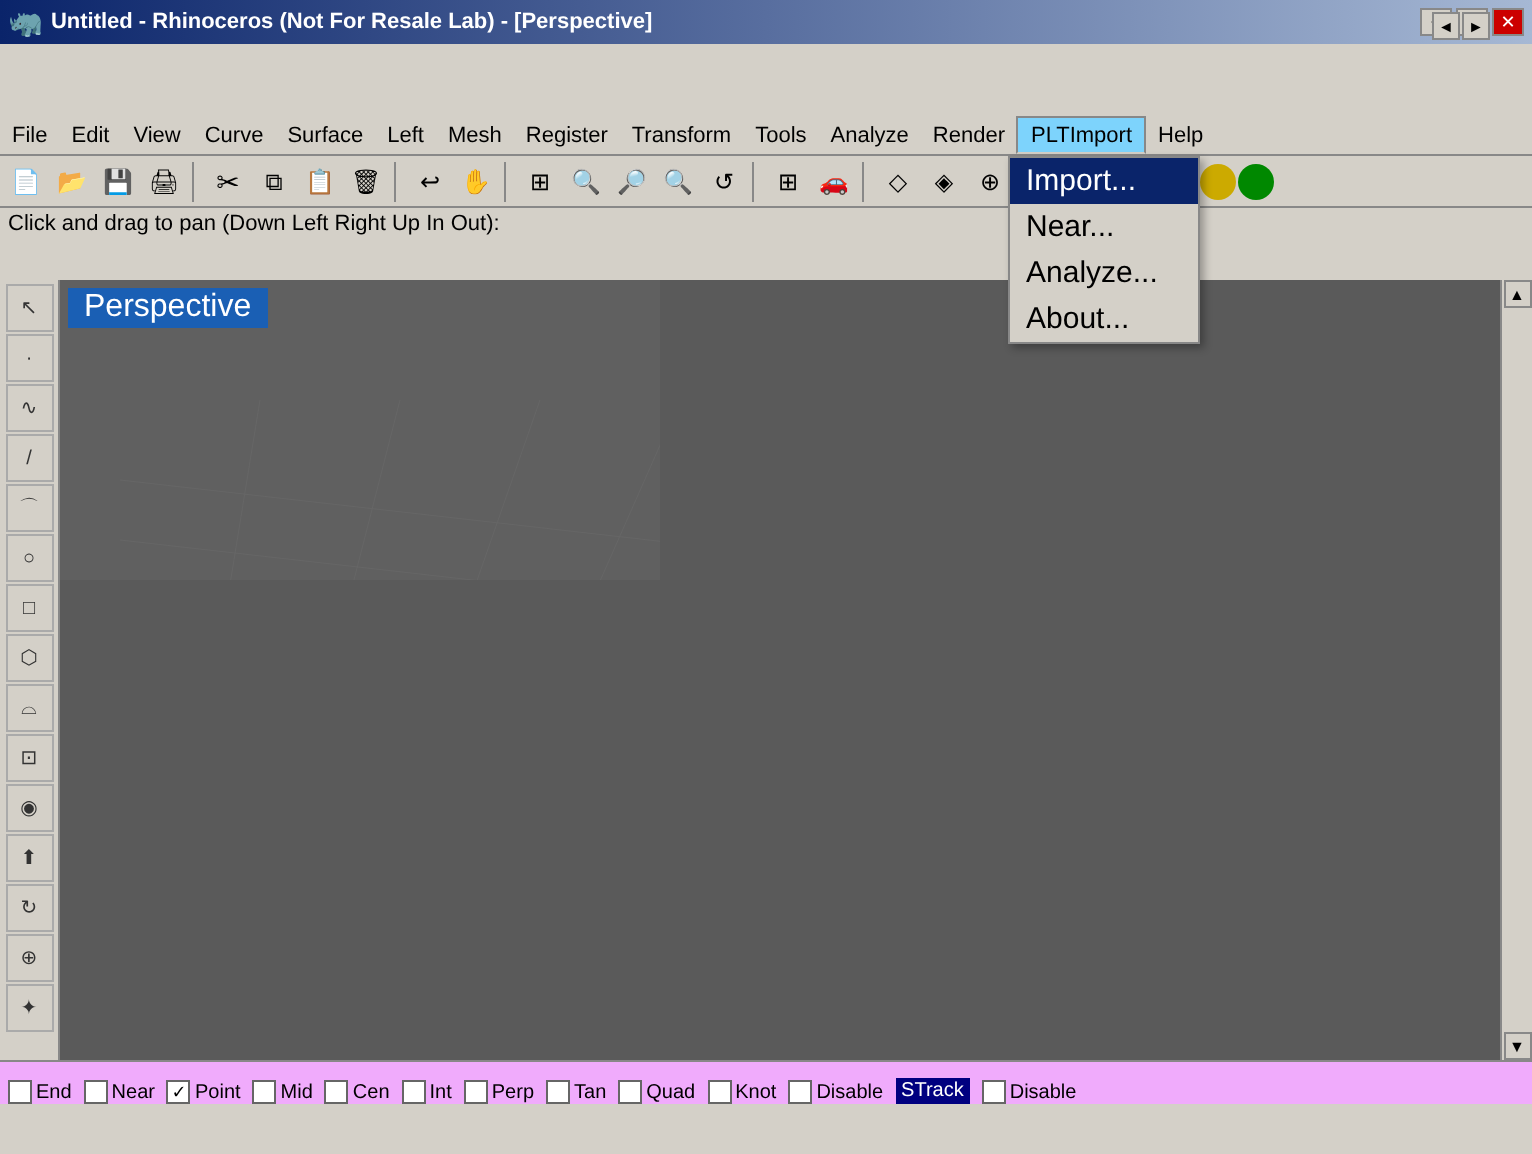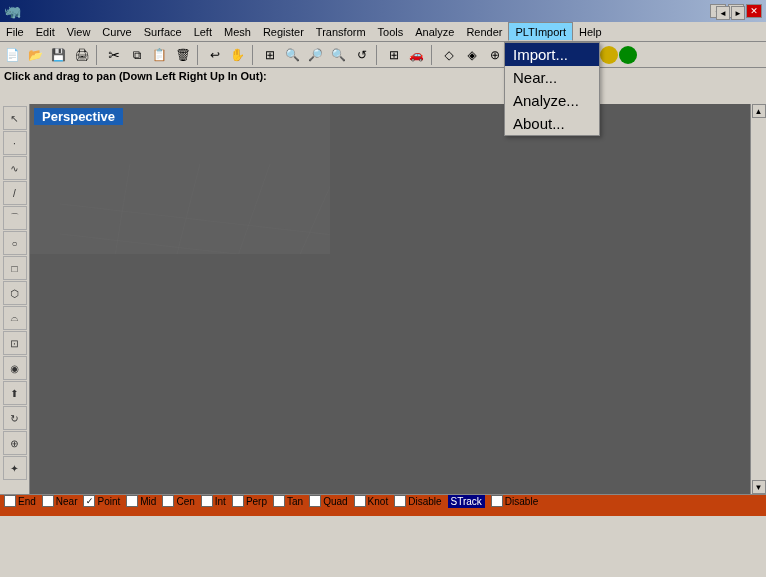"Untitled - Rhinoceros (Not For" span { html: none -> <span>Untitled - Rhinoceros (Not For Resale Lab) - [Perspective]</span> }
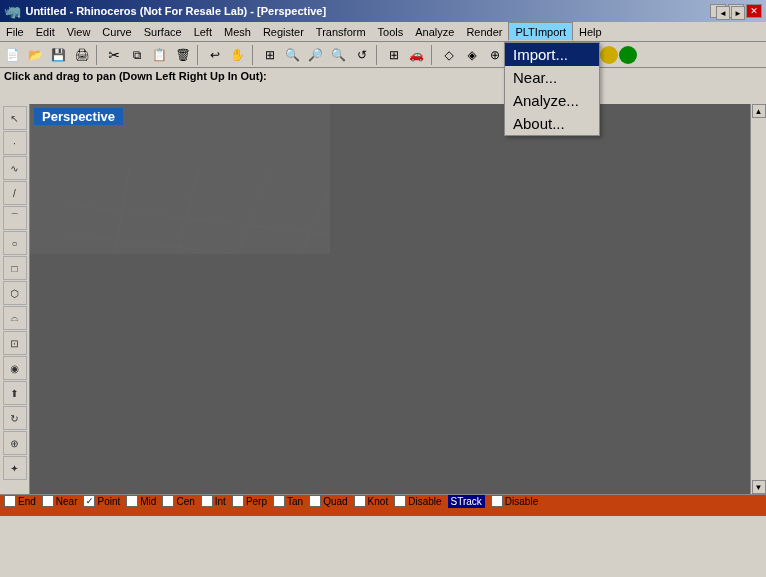"File" #menu-bar { margin-top: none -> 36px }
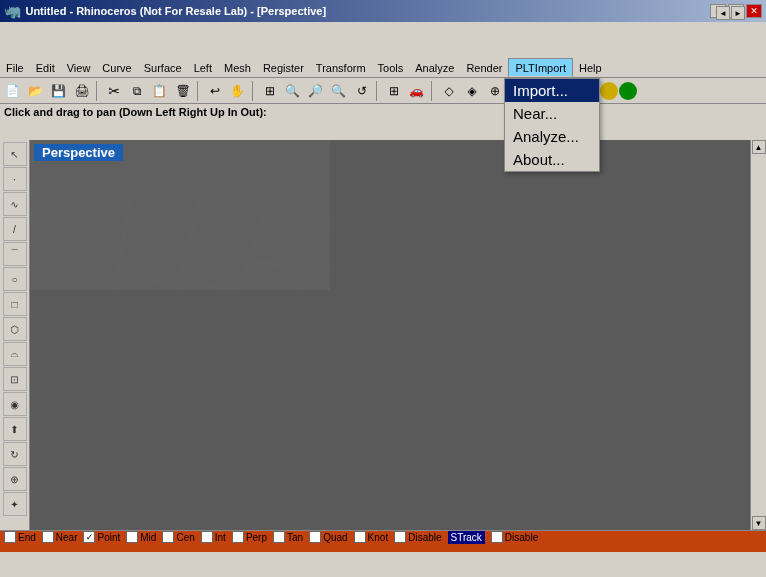"Click and drag to pan" #status-text { font-weight: bold -> none }
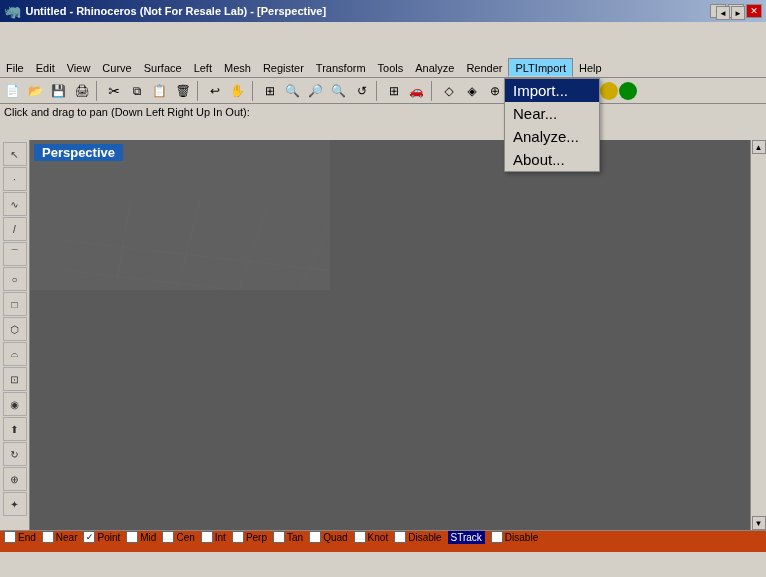"Perspective" #viewport-label { font-size: 13px -> 16px; font-weight: bold -> normal }
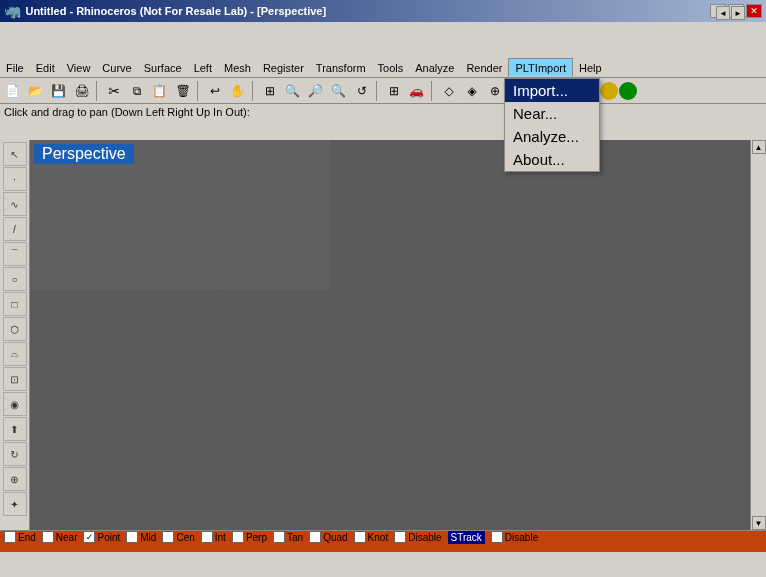"End" #snap-bar { align-items: flex-start -> flex-end; background: #c2410c -> #f0abfc }
